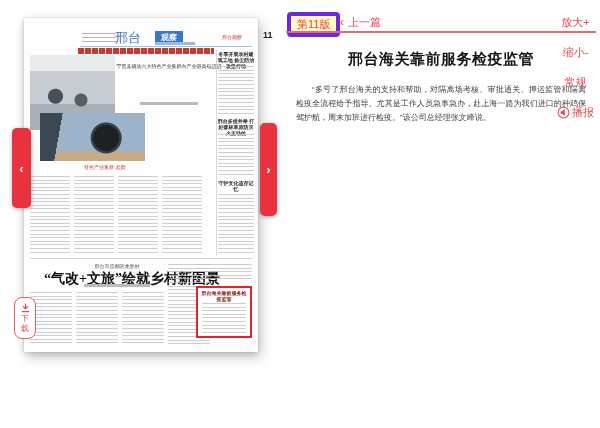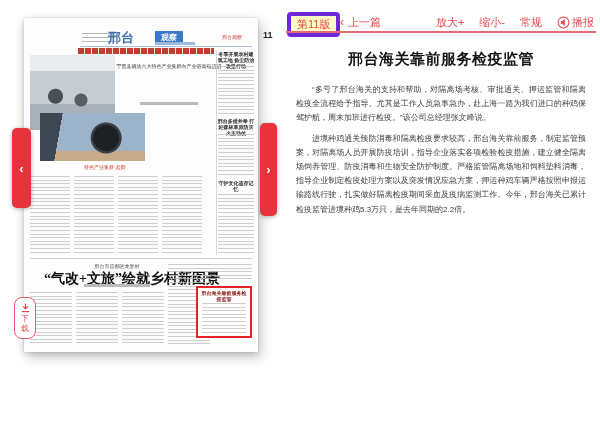"放大+" .toolbar { flex-direction: none -> column }
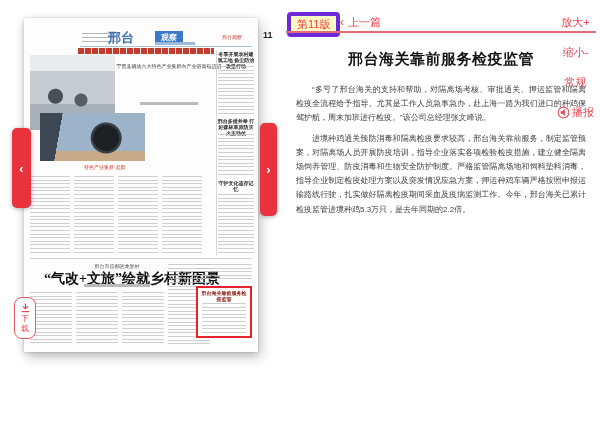"邢台" .m-name { font-weight: 700 -> 400; left: 84px -> 91px }
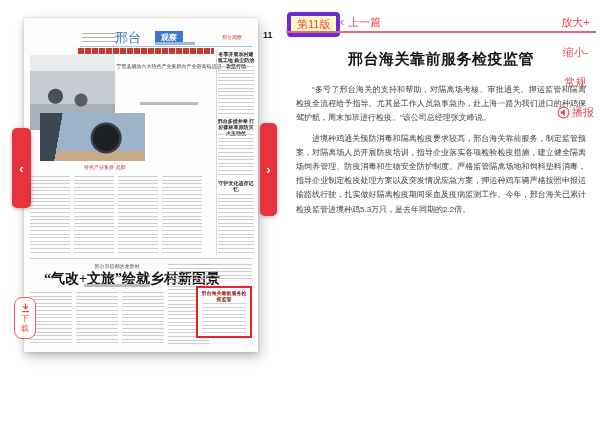"进境种鸡通关预防消毒和隔离检疫要求较高，邢台海关靠前服务，制定监管预案，对隔离场" p { html: <p>进境种鸡通关预防消毒和隔离检疫要求较高，邢台海关靠前服务，制定监管预案，对隔离场人员开展防疫培训，指导企业落实各项检验检疫措施，建立健全隔离场饲养管理、防疫消毒和生物安全防护制度。严格监管隔离场地和饲料垫料消毒，指导企业制定检疫处理方案以及突发情况应急方案，押运种鸡车辆严格按照申报运输路线行驶，扎实做好隔离检疫期间采血及疫病监测工作。今年，邢台海关已累计检疫监管进境种鸡5.3万只，是去年同期的2.2倍。</p> -> none }
